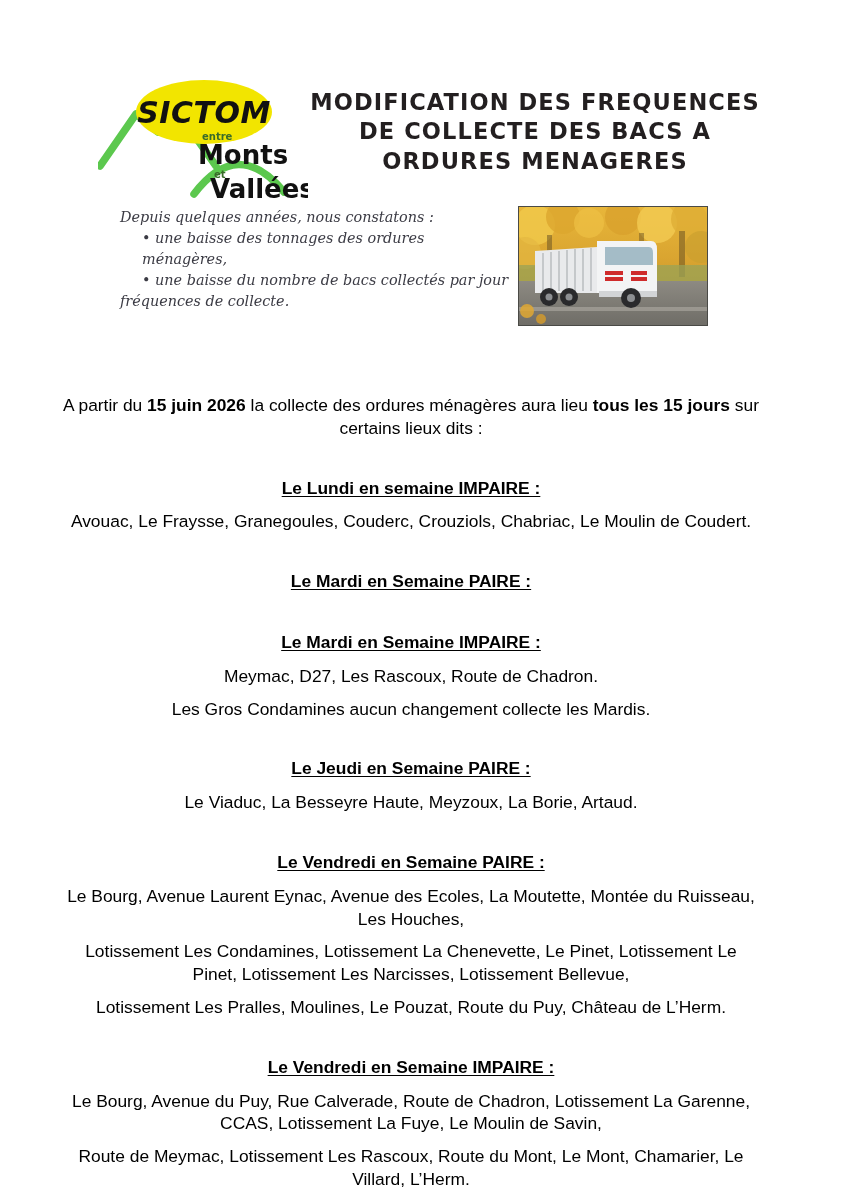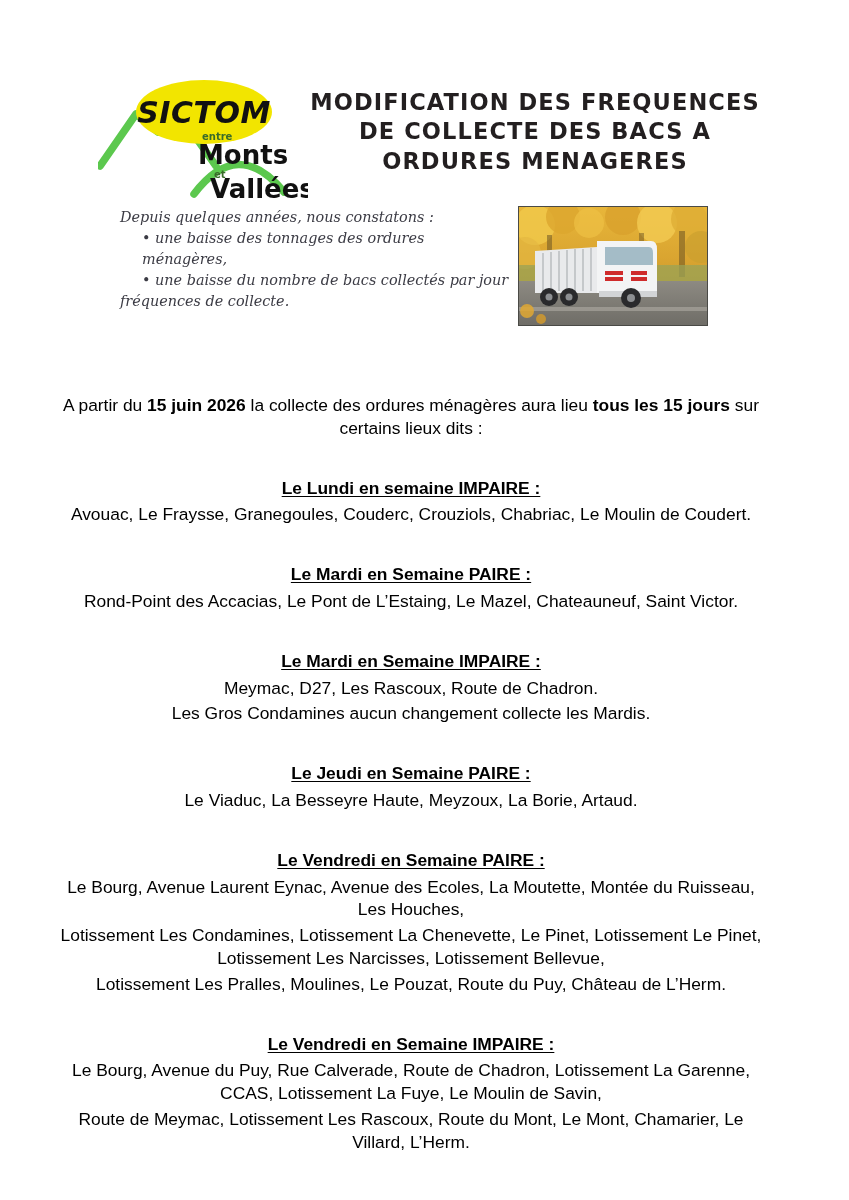"Avouac, Le Fraysse, Granegoules," .section-line { margin: 3px -> 10px }
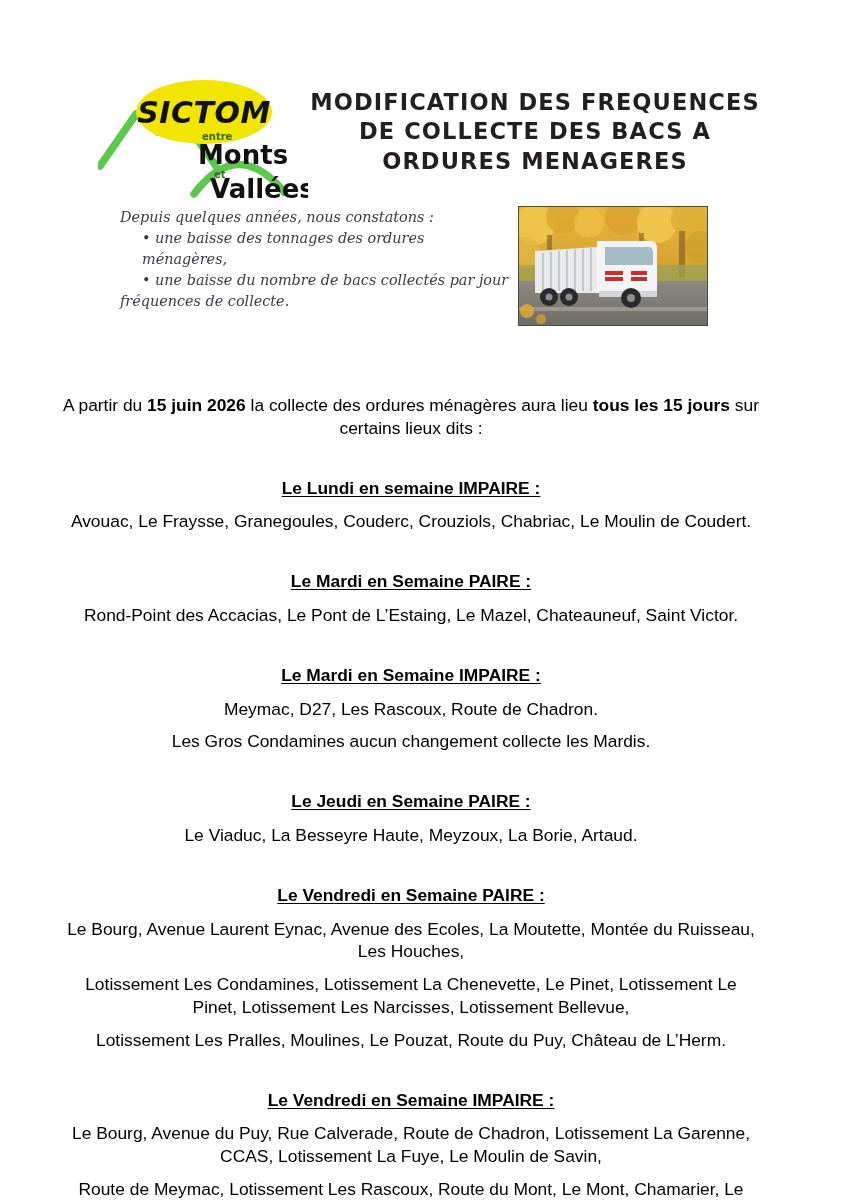"Rond-Point des Accacias, Le Pont" p.section-line { html: <p>Rond-Point des Accacias, Le Pont de L’Estaing, Le Mazel, Chateauneuf, Saint Victor.</p> -> none }
